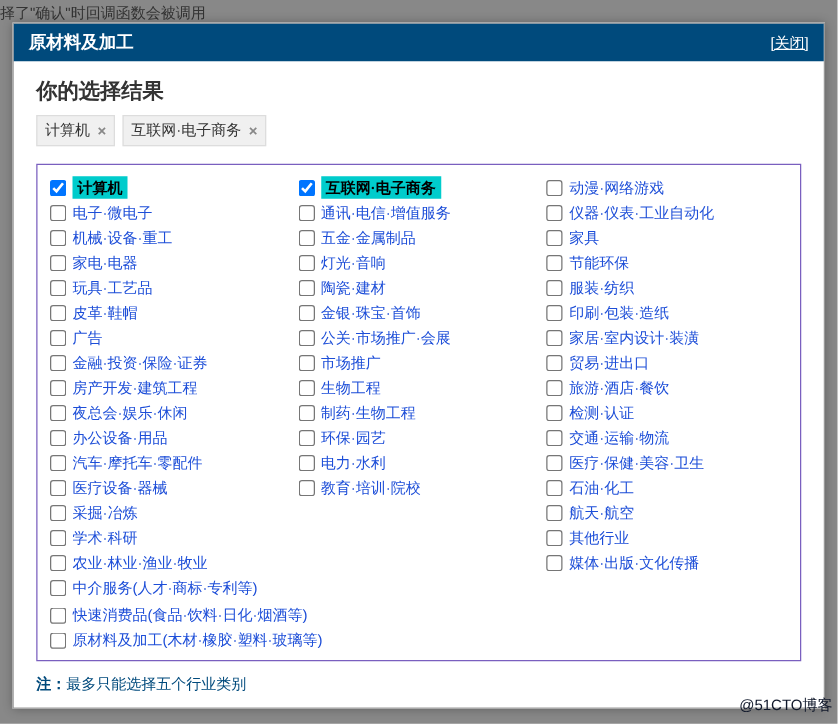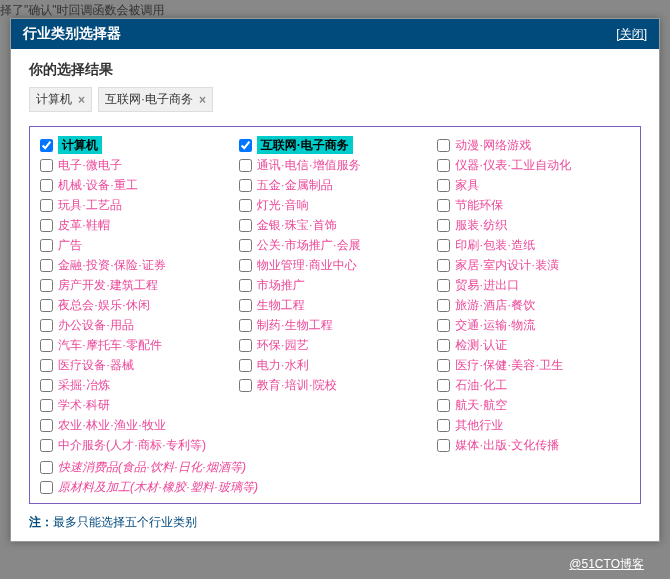"行业类别选择器" span { text: 行业类别选择器 -> 原材料及加工 }
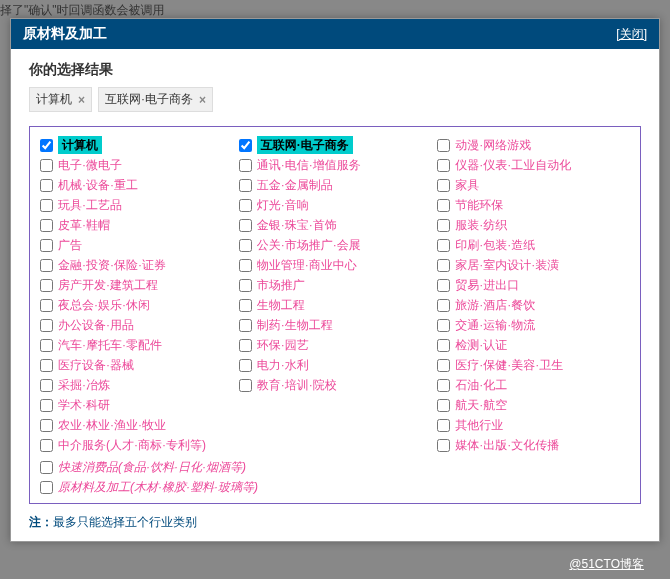"你的选择结果" .result-title { font-size: 14px -> 17px }
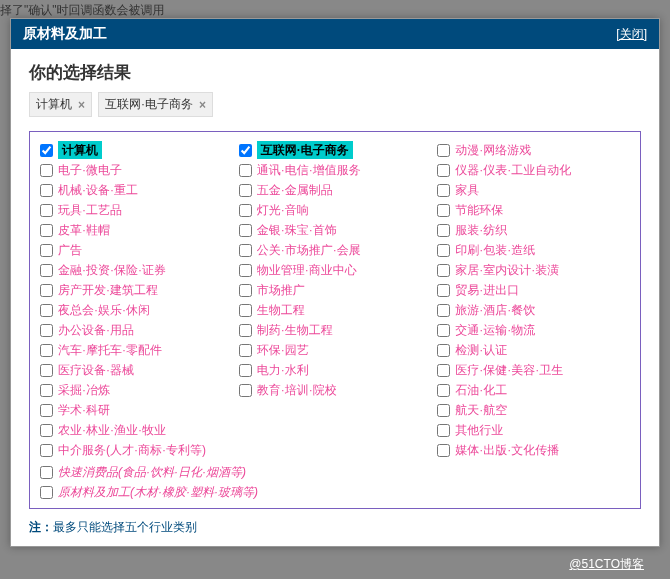"动漫·网络游戏" .option-row label { color: #ec4899 -> #1d4ed8 }
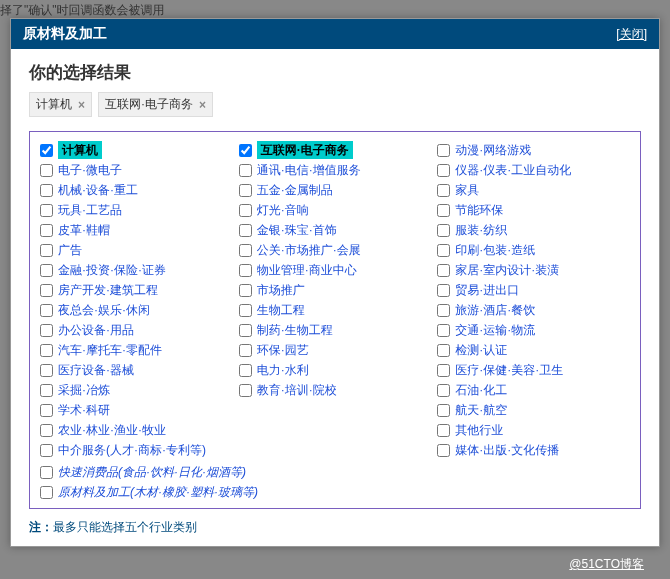"家电·电器" div.option-row { html: none -> <div> <input> <label>家电·电器</label> </div> }
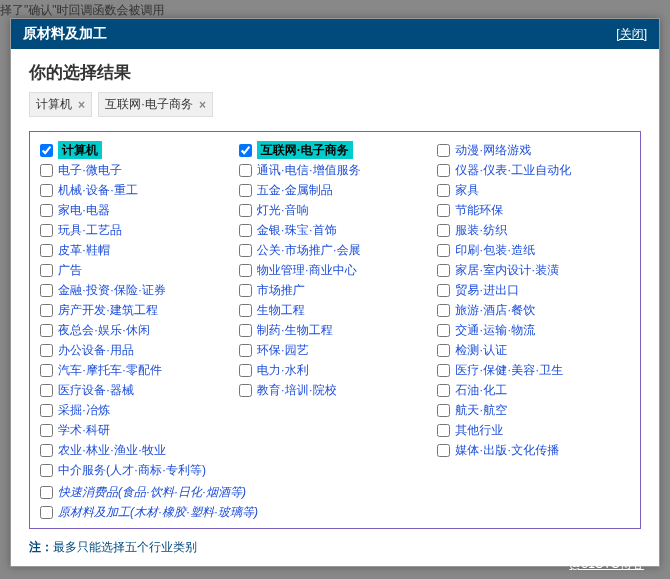"陶瓷·建材" div.option-row { html: none -> <div> <input> <label>陶瓷·建材</label> </div> }
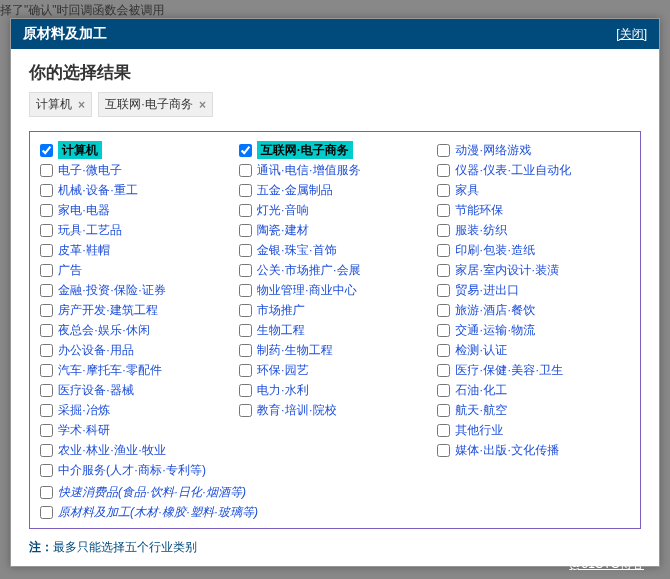"物业管理·商业中心" div.option-row { html: <div> <input> <label>物业管理·商业中心</label> </div> -> none }
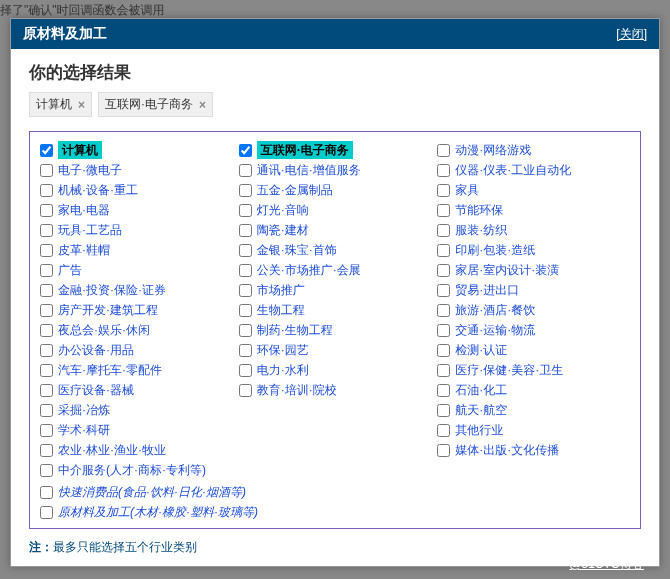"交通·运输·物流" div.option-row { order: before "检测·认证" -> after "检测·认证" }
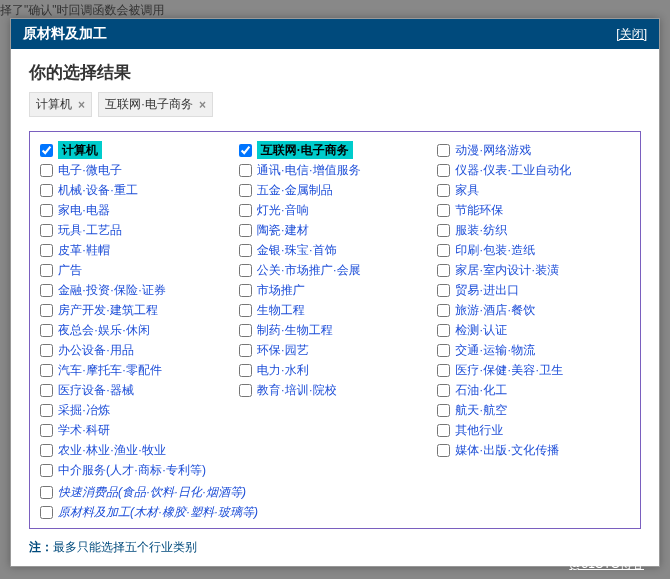"快速消费品(食品·饮料·日化·烟酒等)" .wide-options .option-row label { font-style: italic -> none }
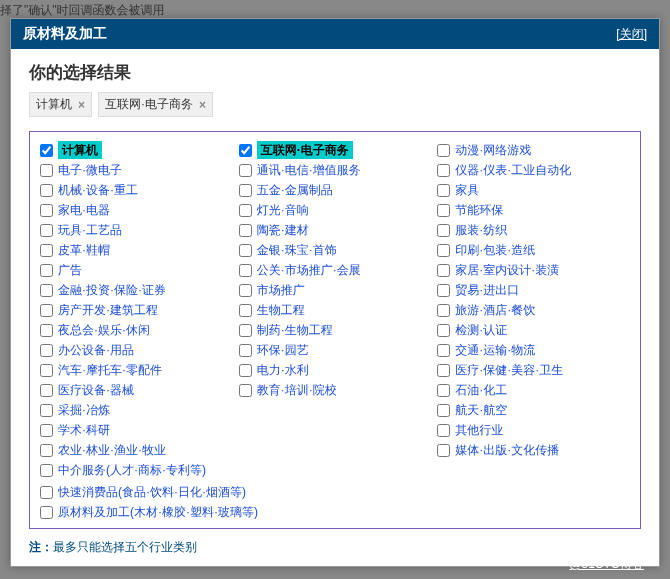"@51CTO博客" .watermark { color: #ffffff -> #0f172a; right: 26px -> 4px; text-decoration: underline -> none }
